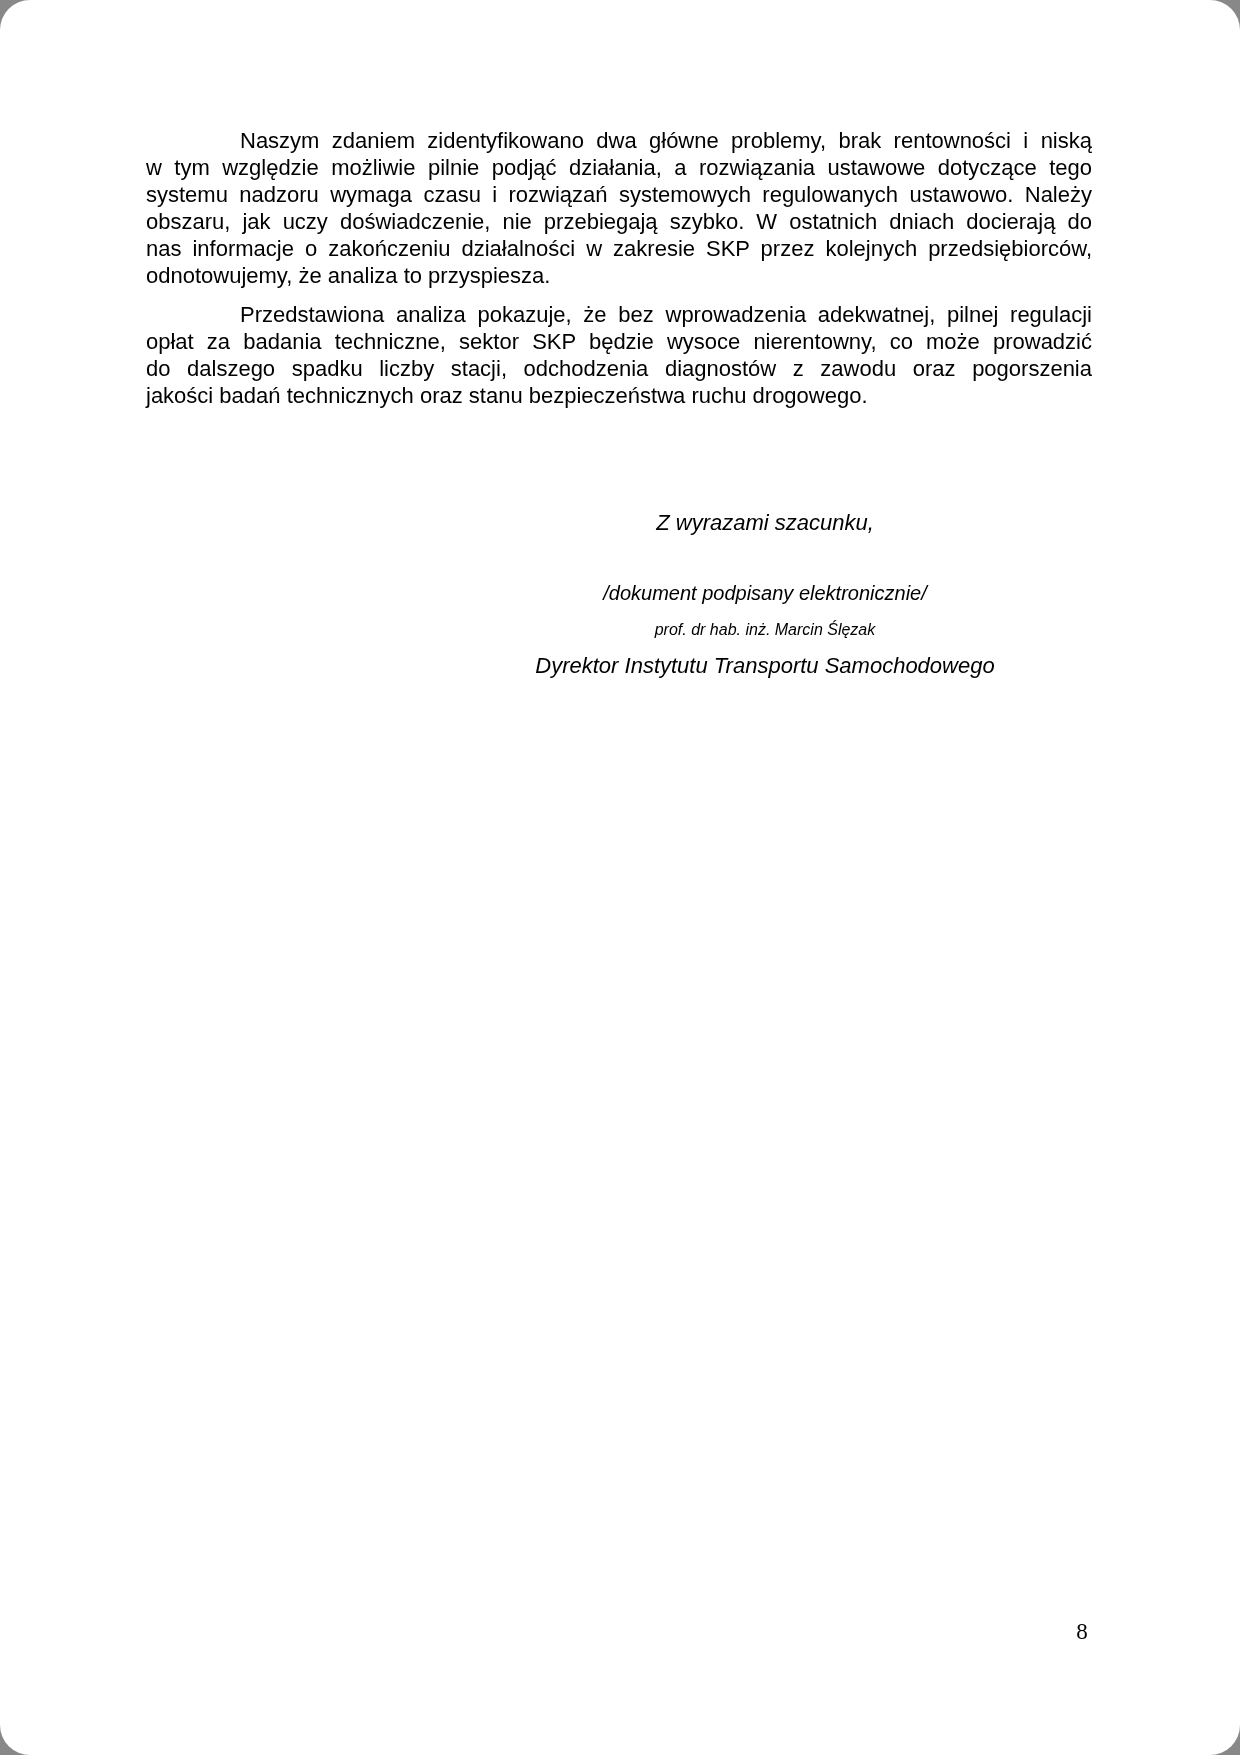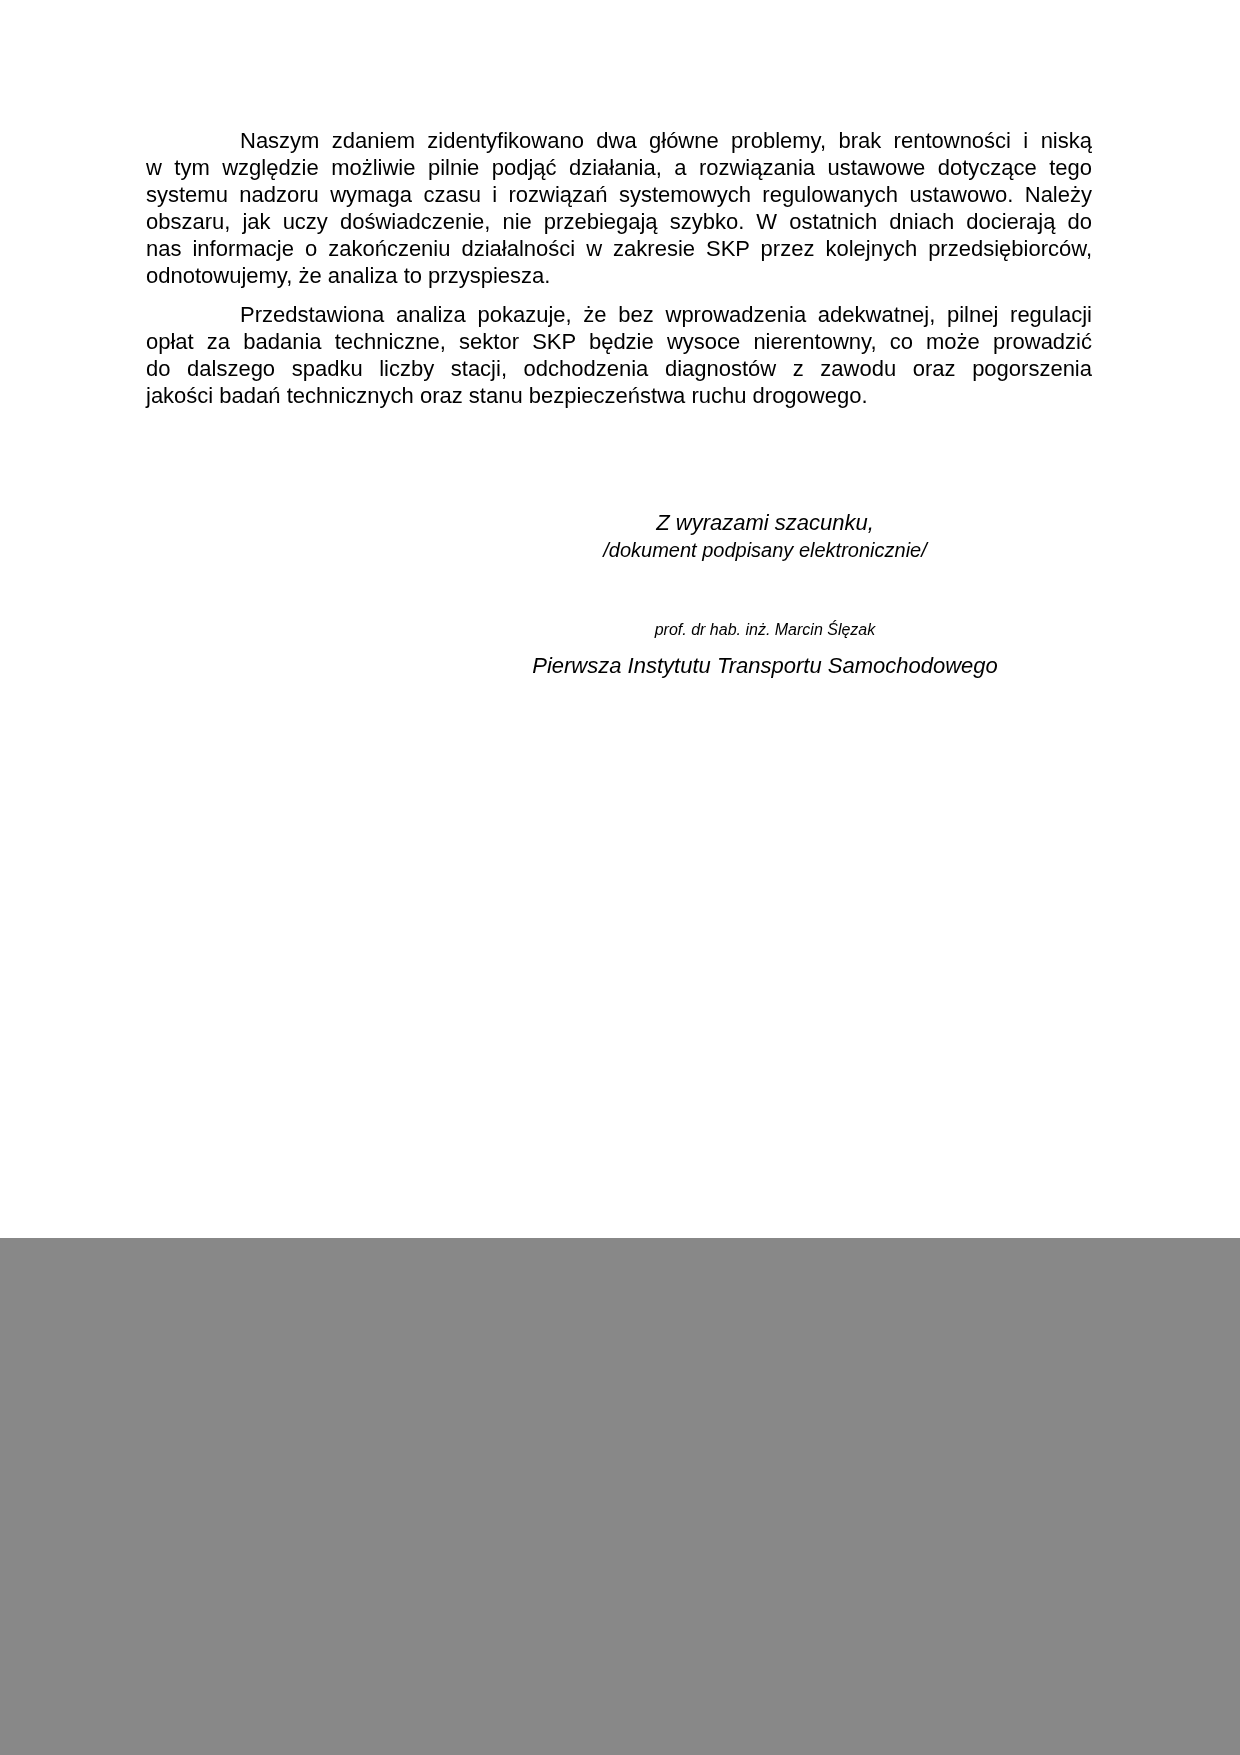"Naszym zdaniem zidentyfikowano dwa" .page { border-radius: none -> 30px; height: 1238px -> 1755px }
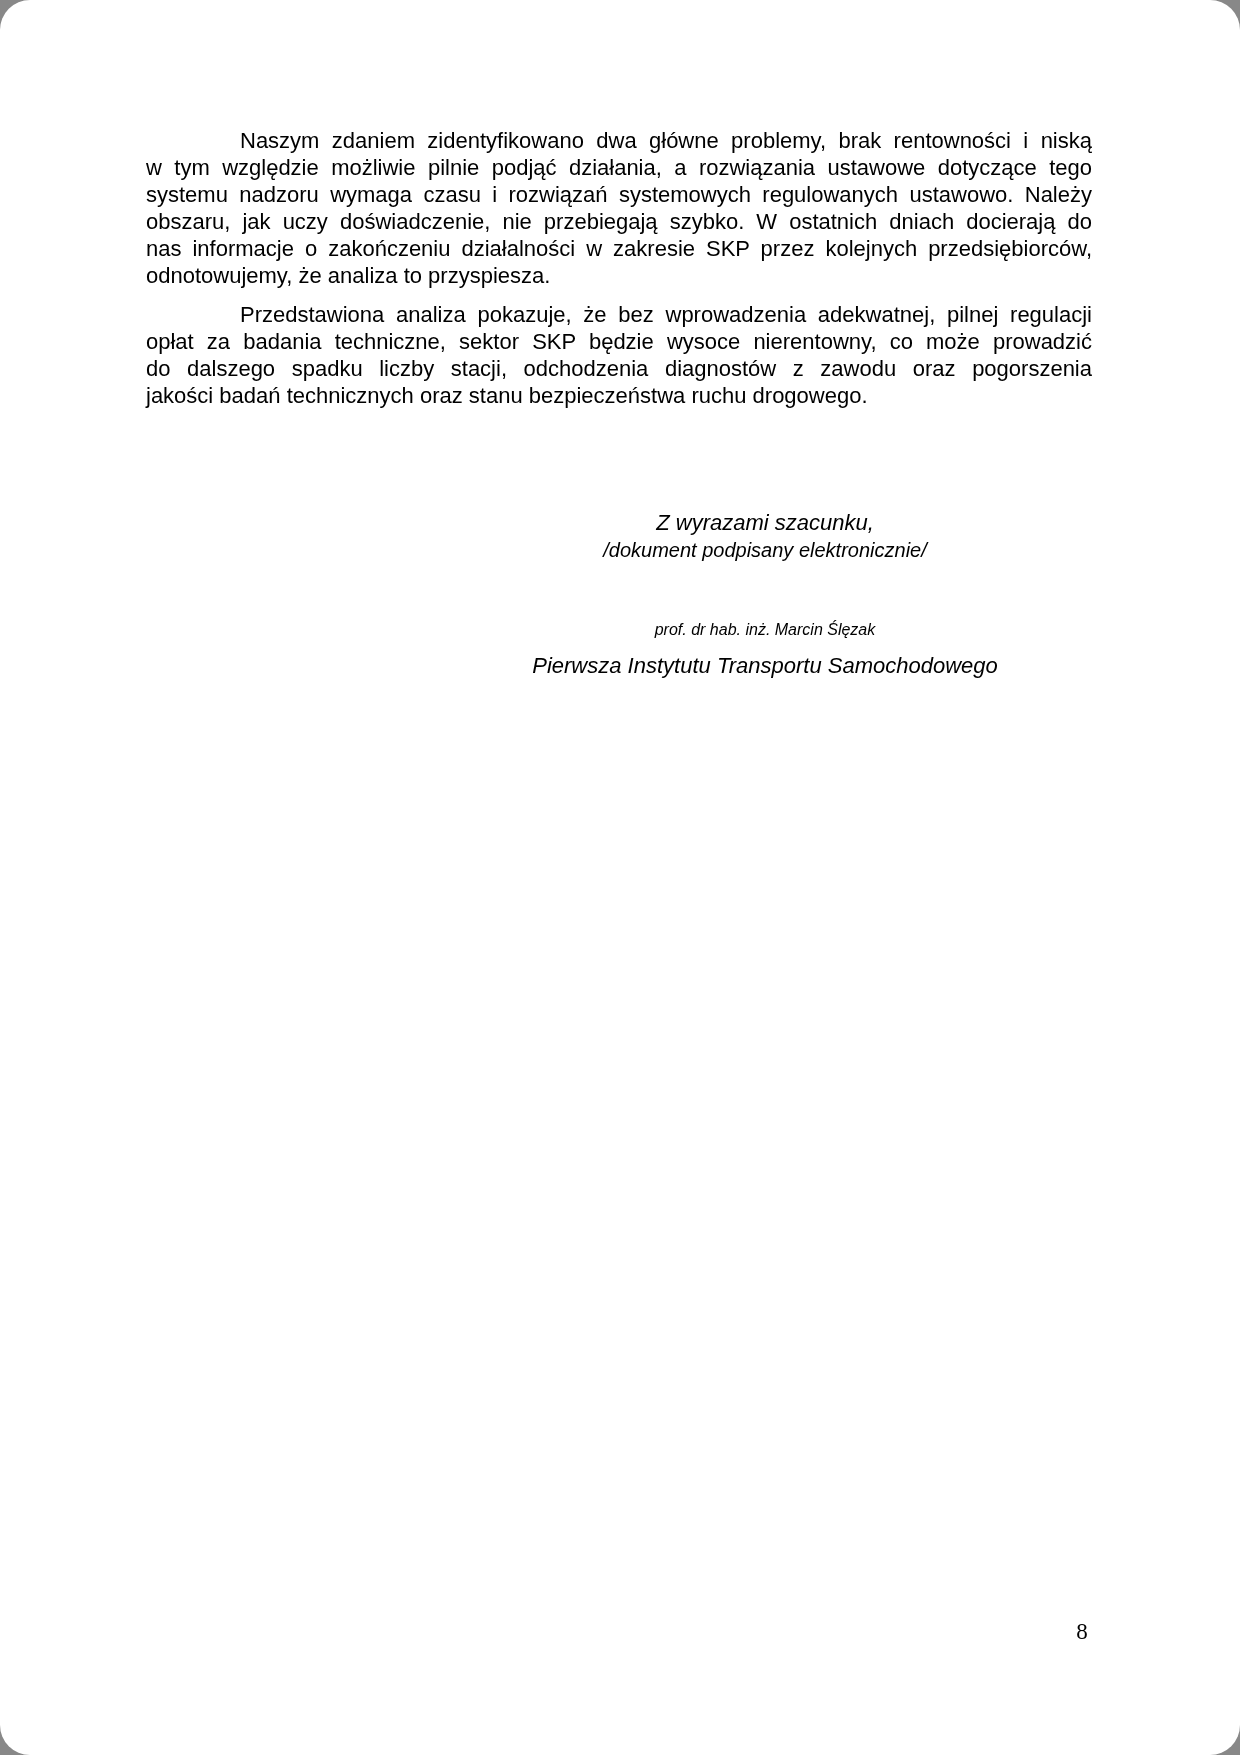"/dokument podpisany elektronicznie/" .sig-esign { top: 537px -> 580px }
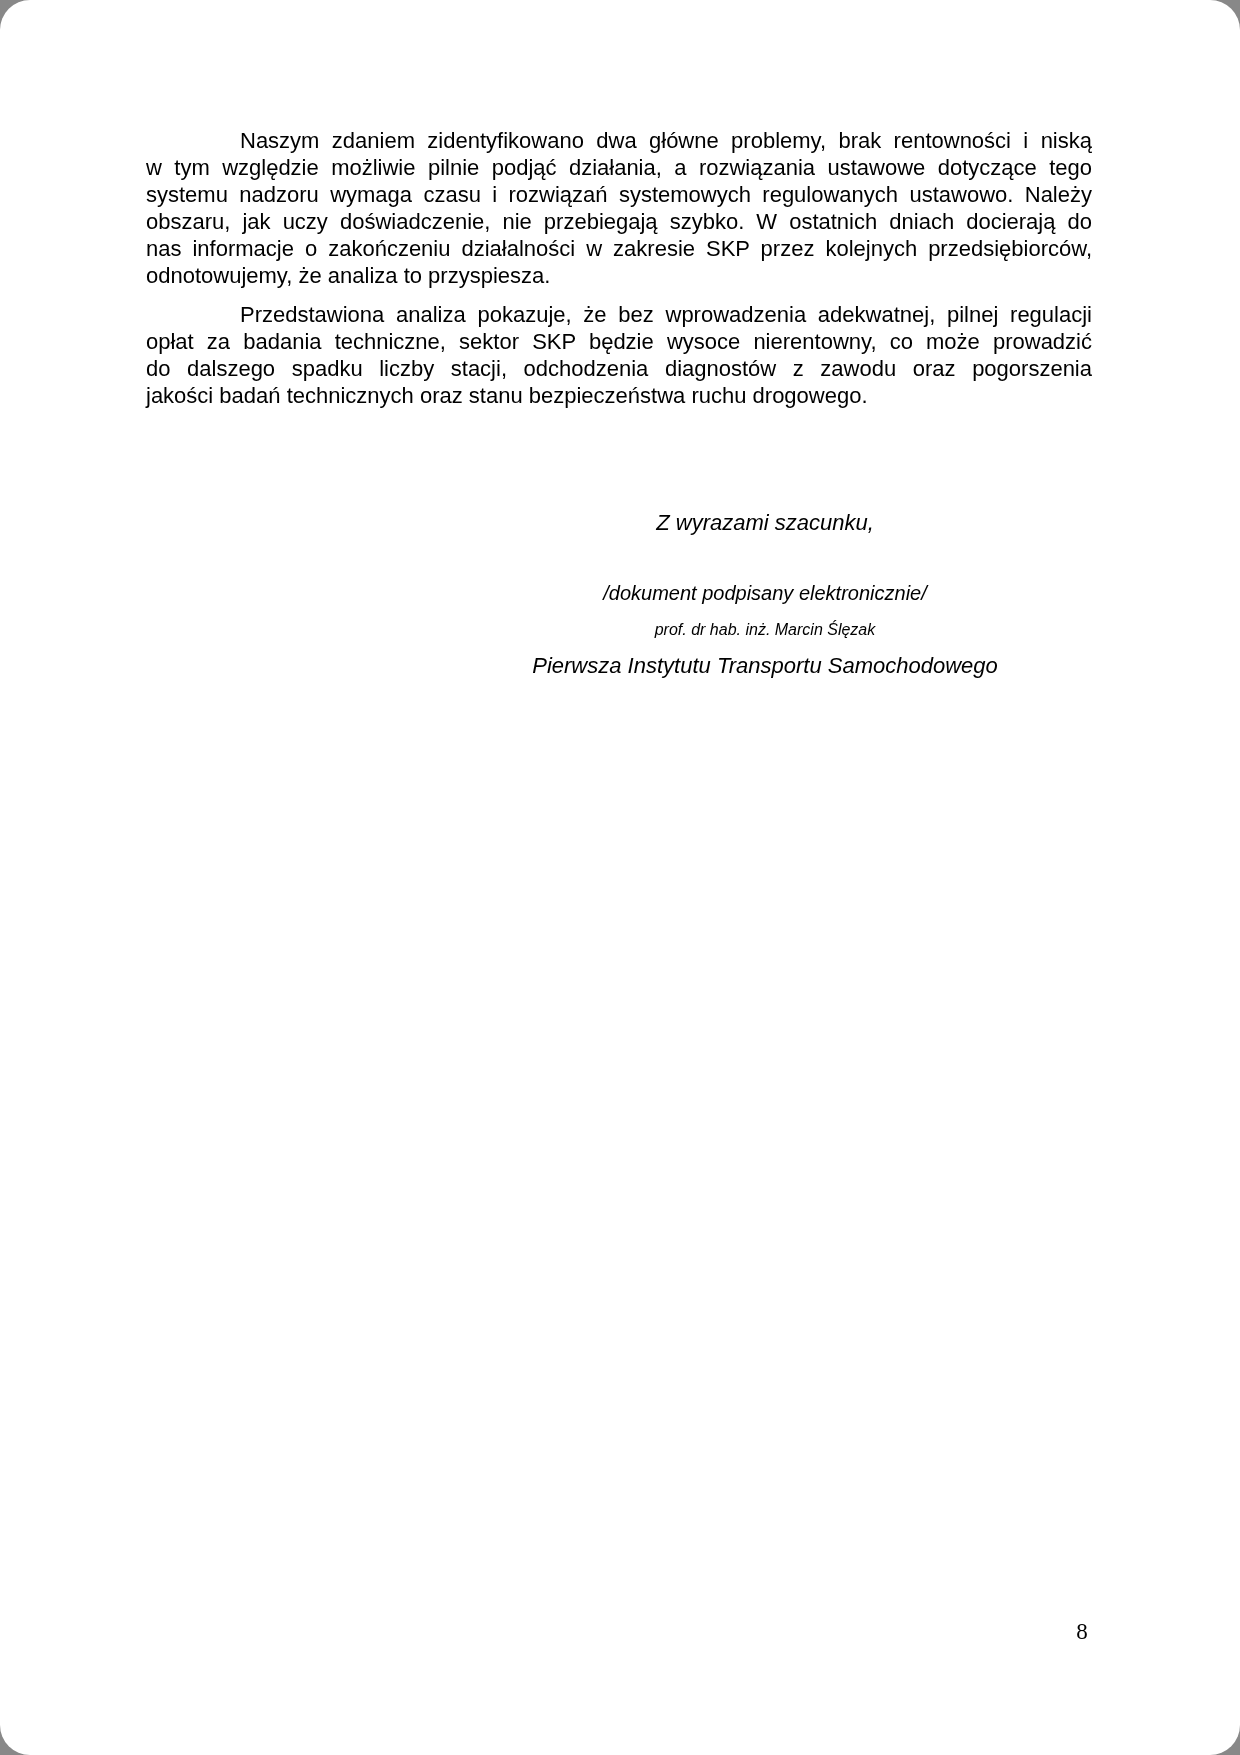"Pierwsza Instytutu Transportu" div.sig-line { text: Pierwsza -> Dyrektor }
